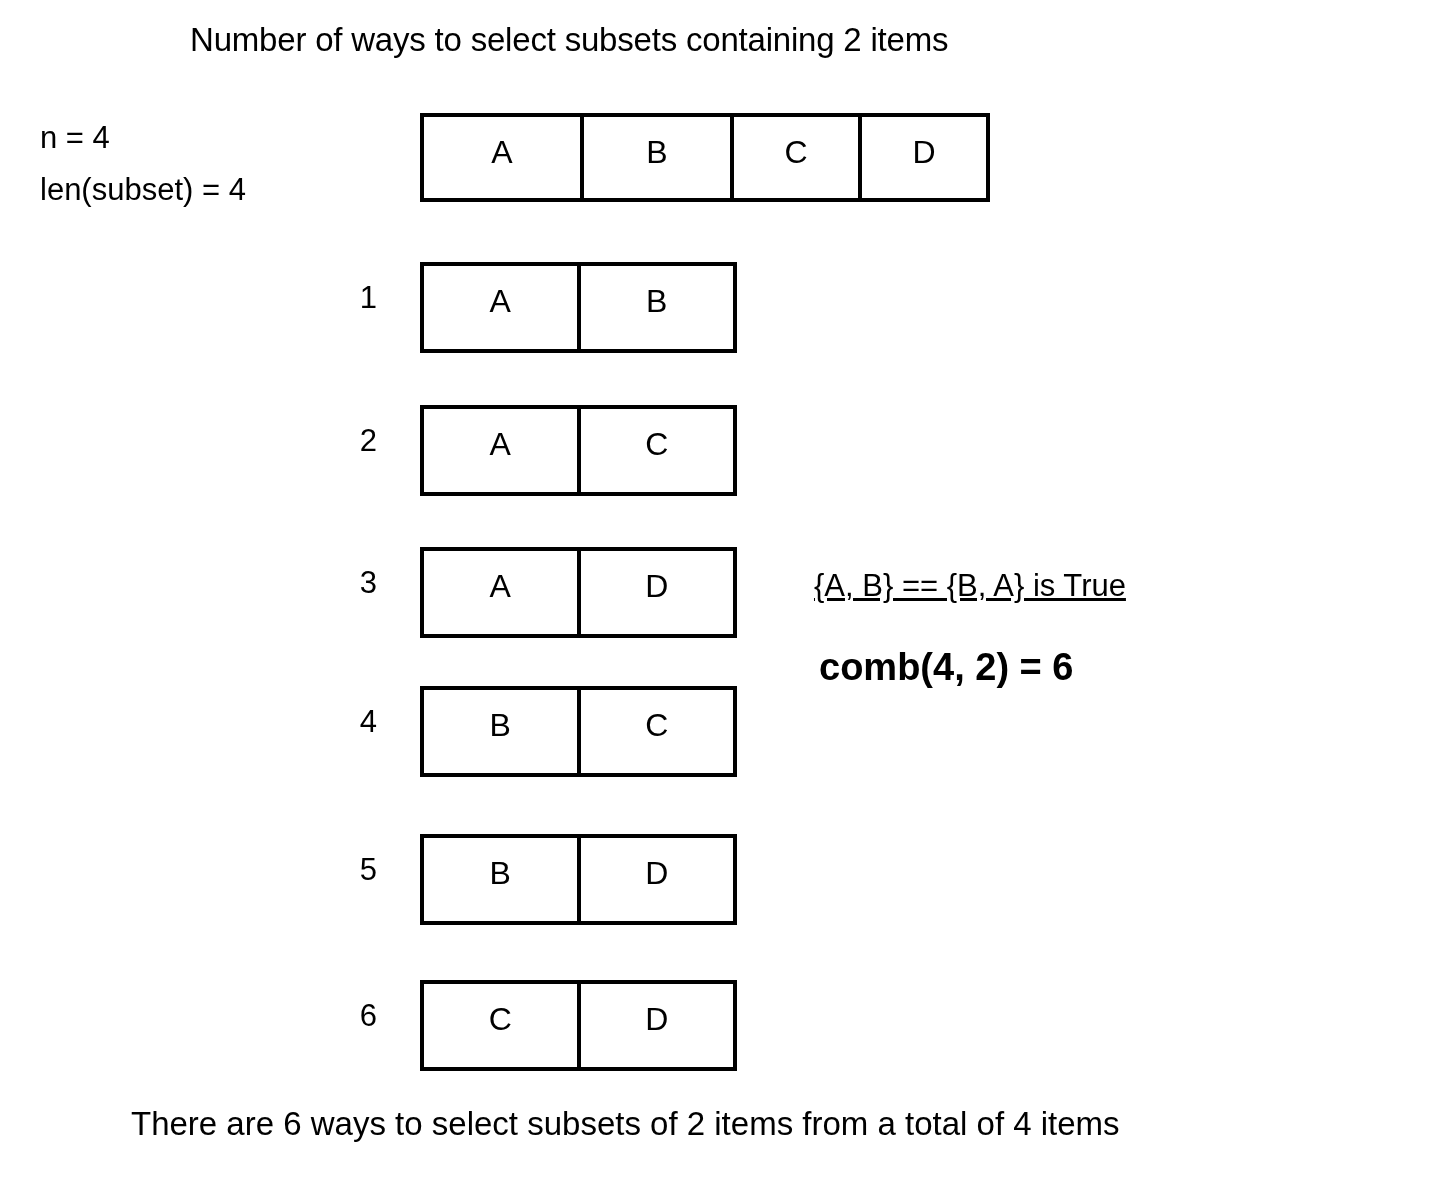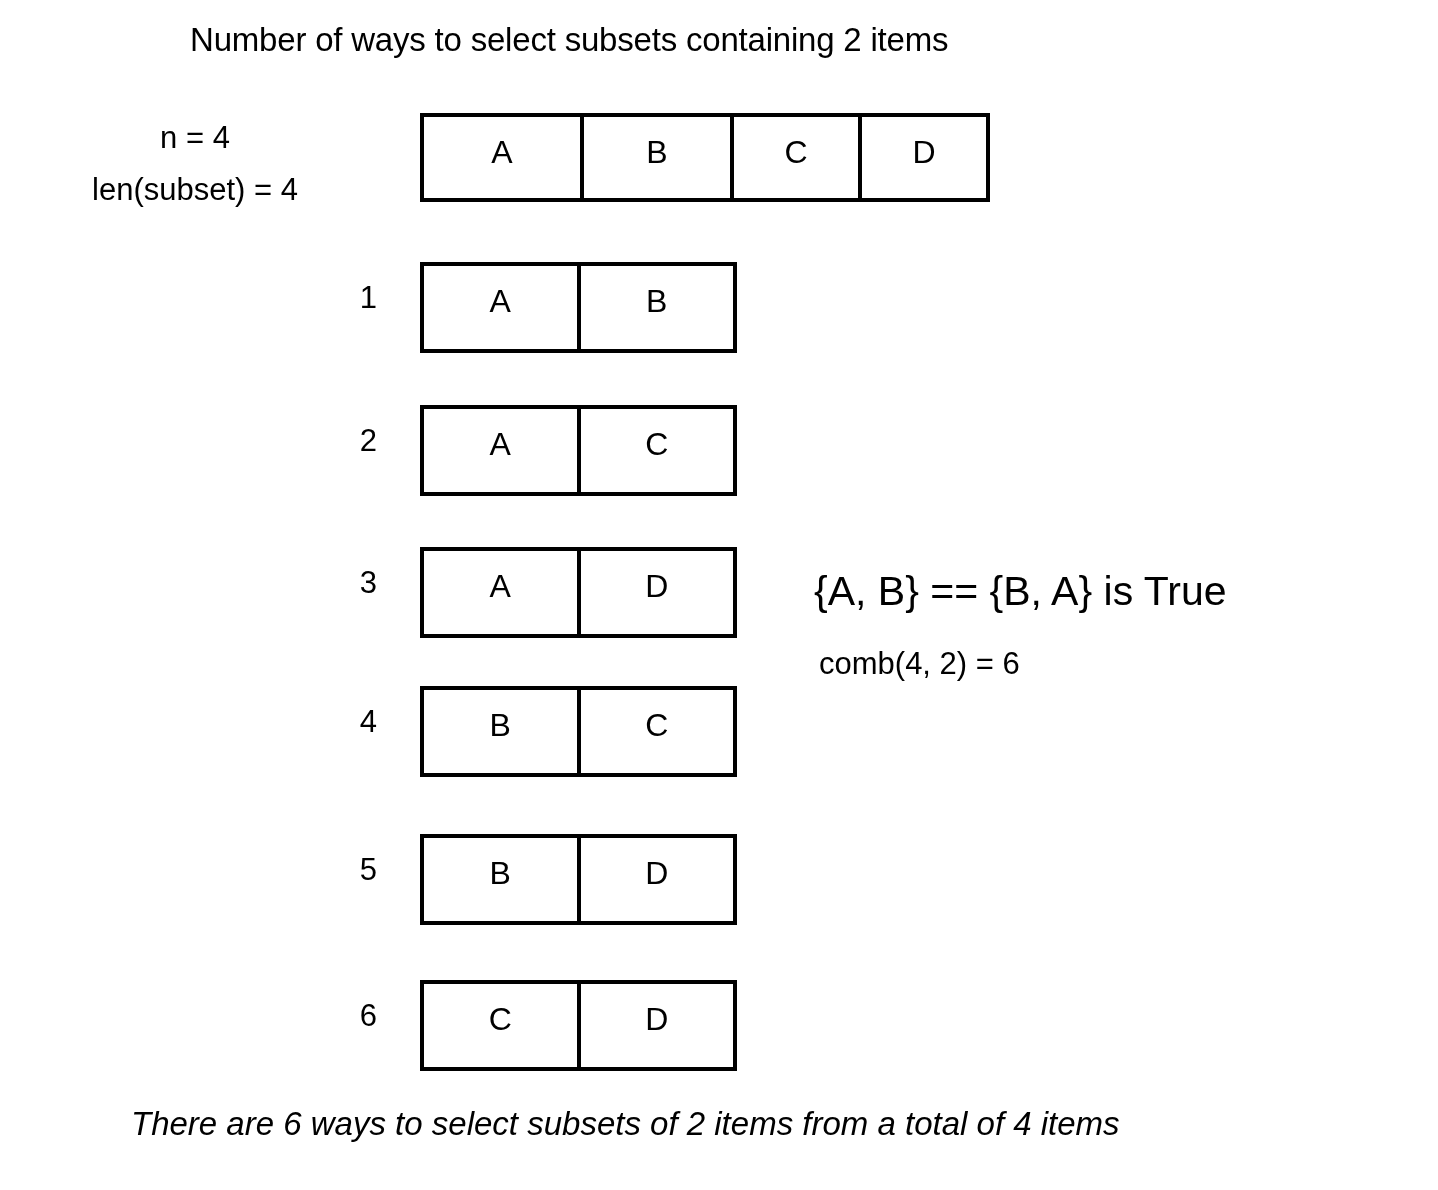"n = 4" #params { text-align: center -> left }
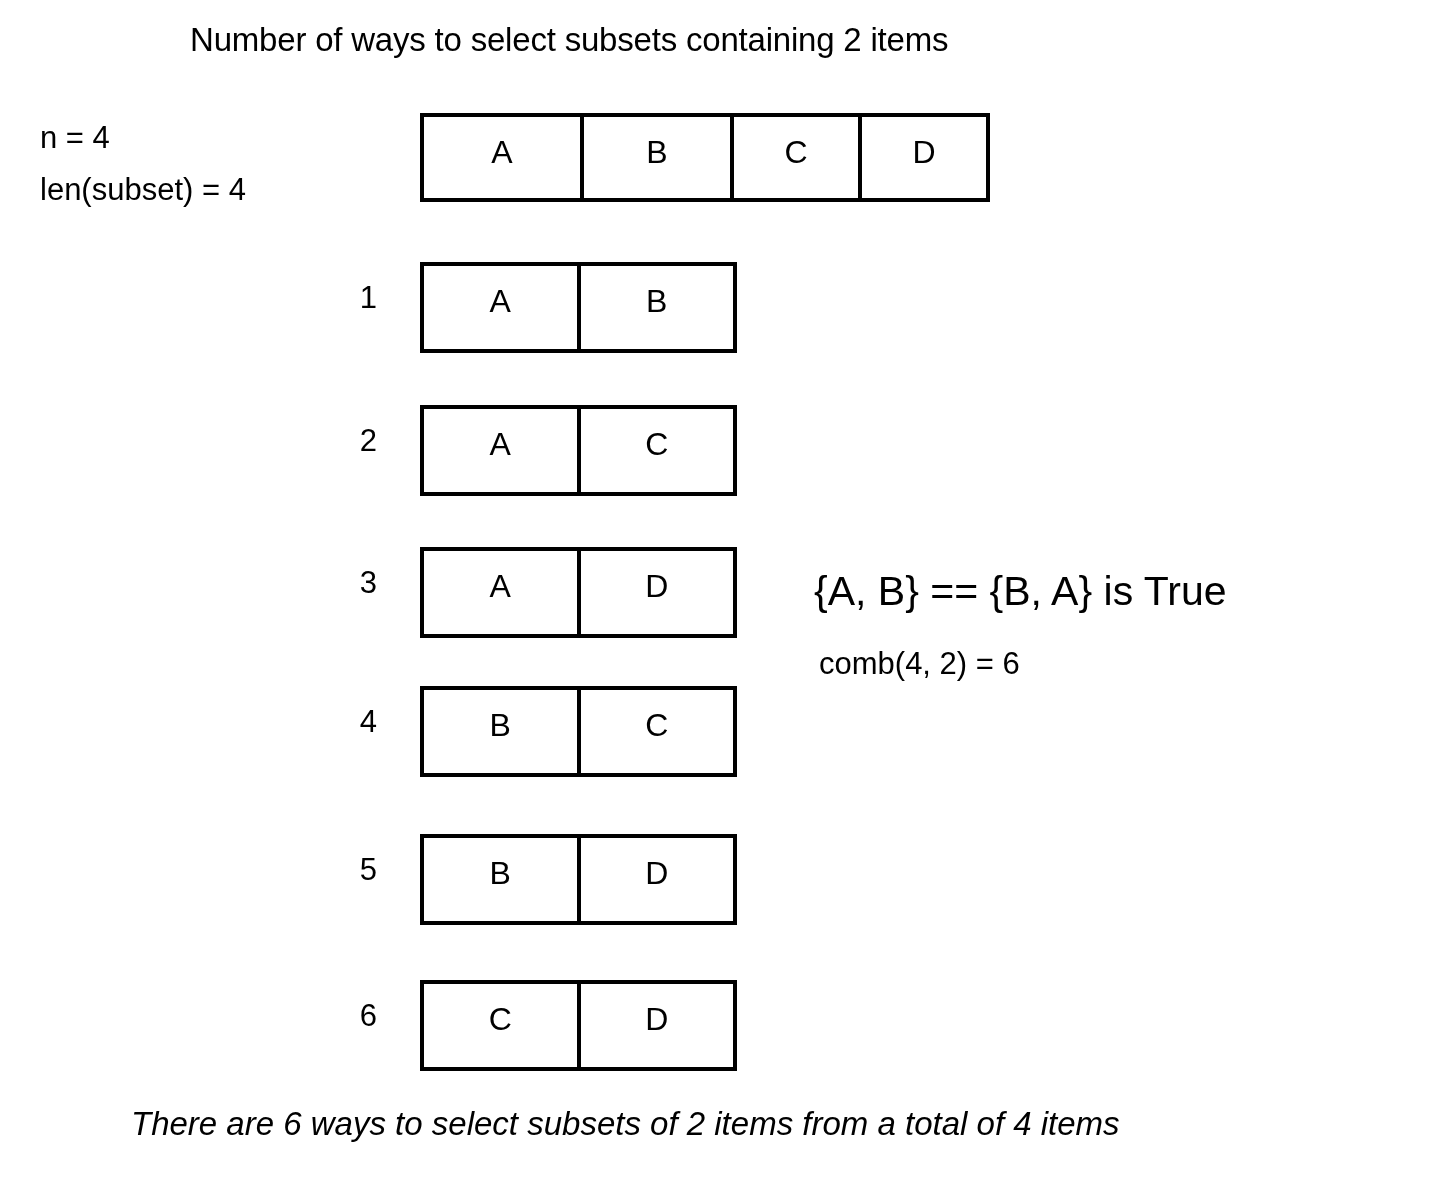"{A, B} == {B, A}" #note-equal { font-size: 41px -> 31px; text-decoration: none -> underline }
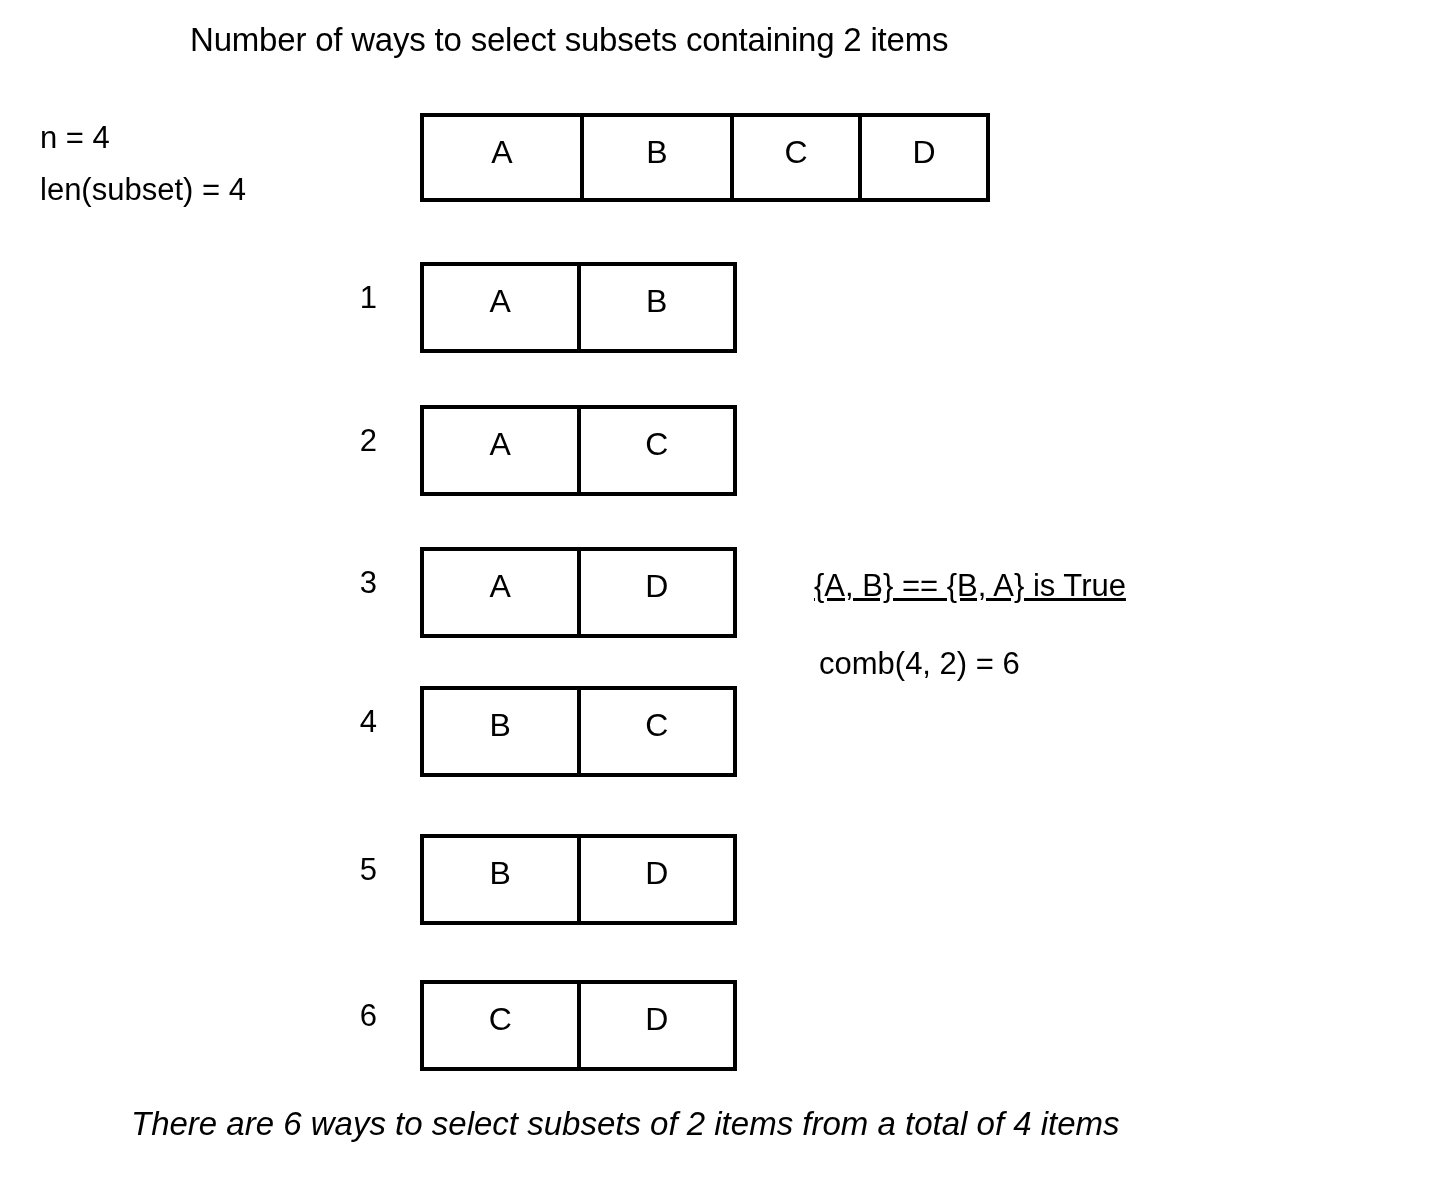"comb(4, 2) = 6" #note-comb { font-size: 31px -> 38px; font-weight: normal -> bold }
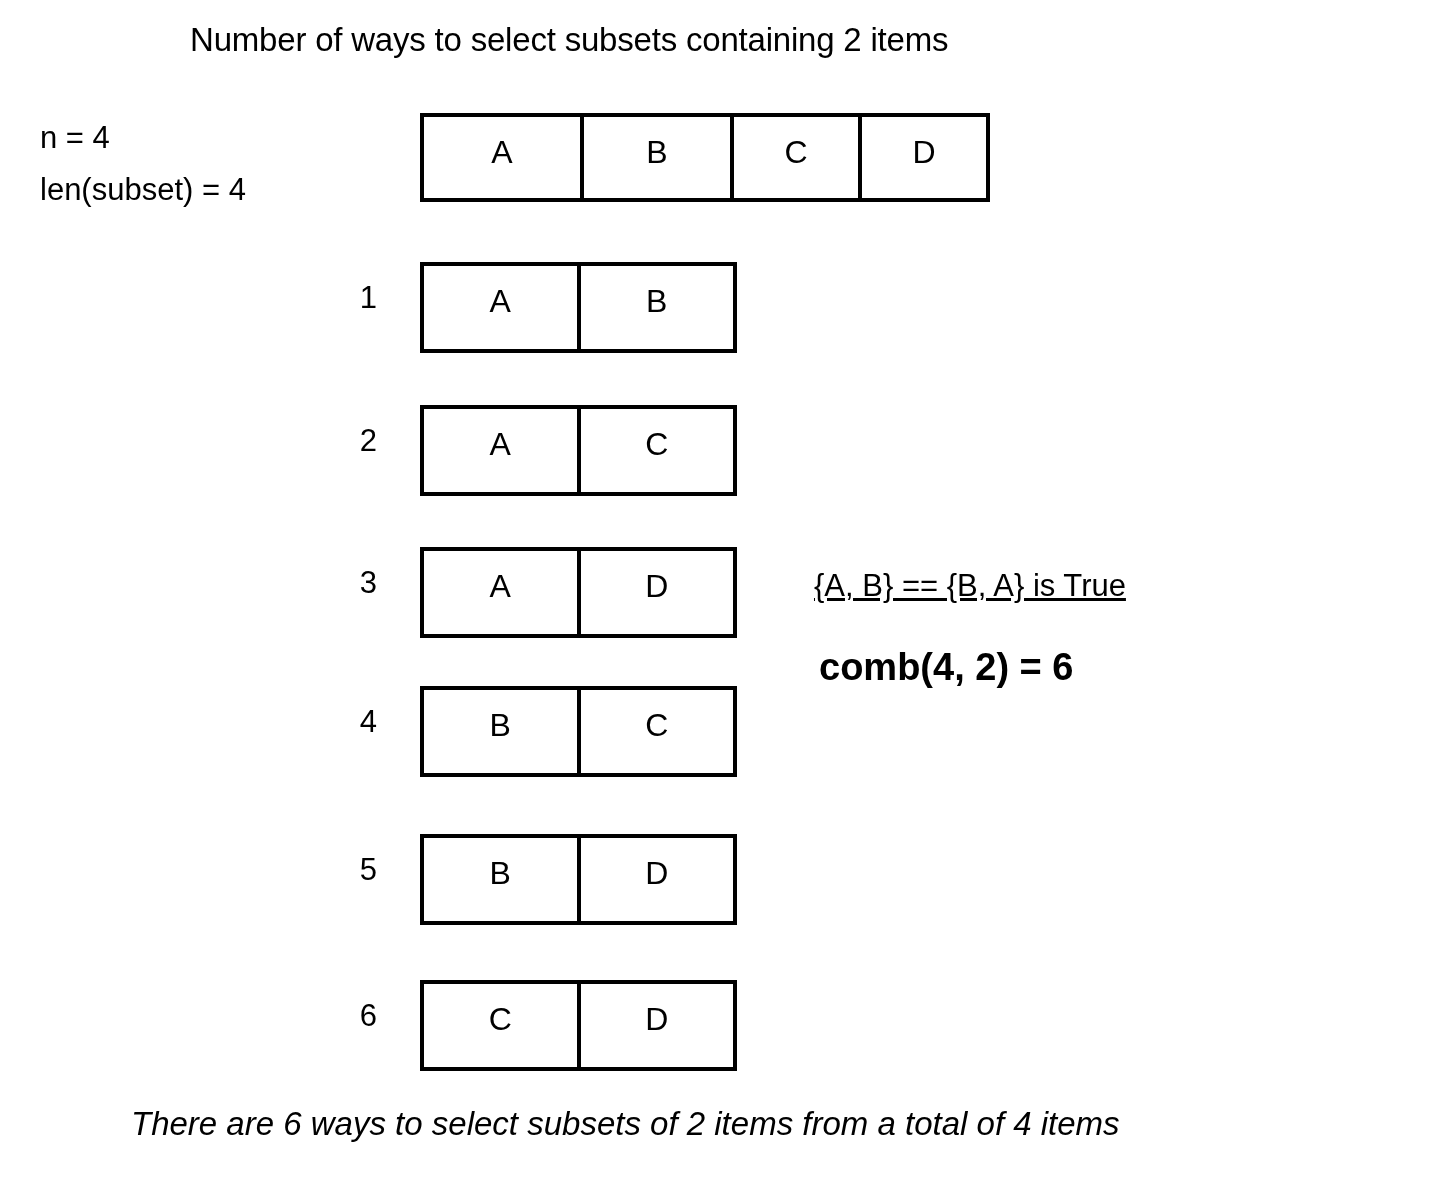"There are 6 ways to" #caption { font-style: italic -> none }
